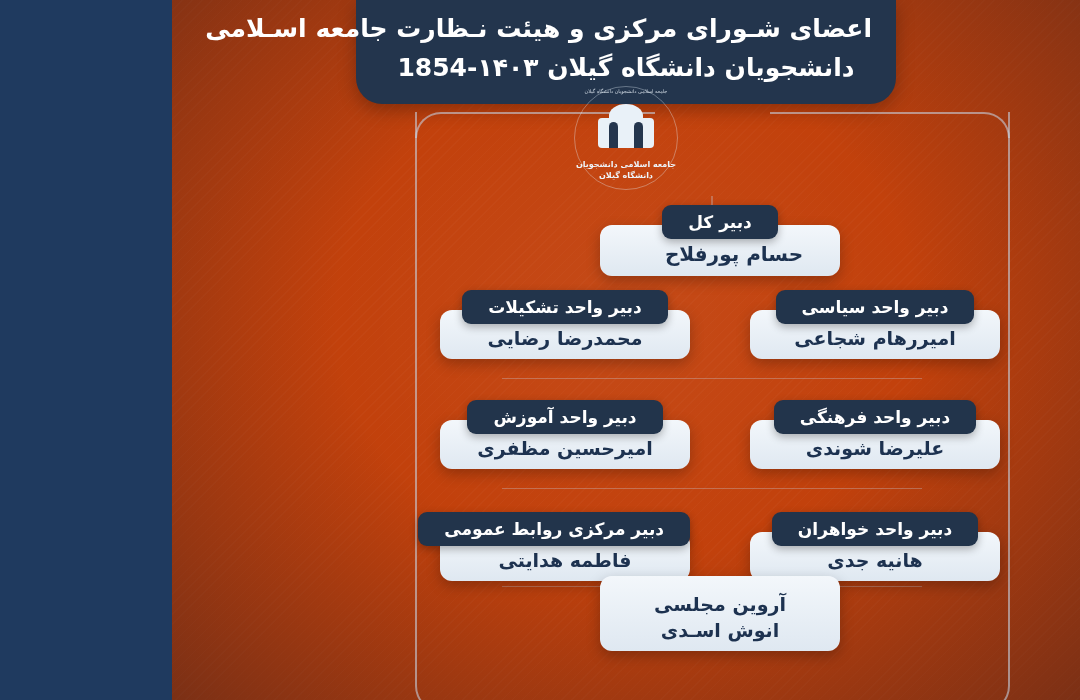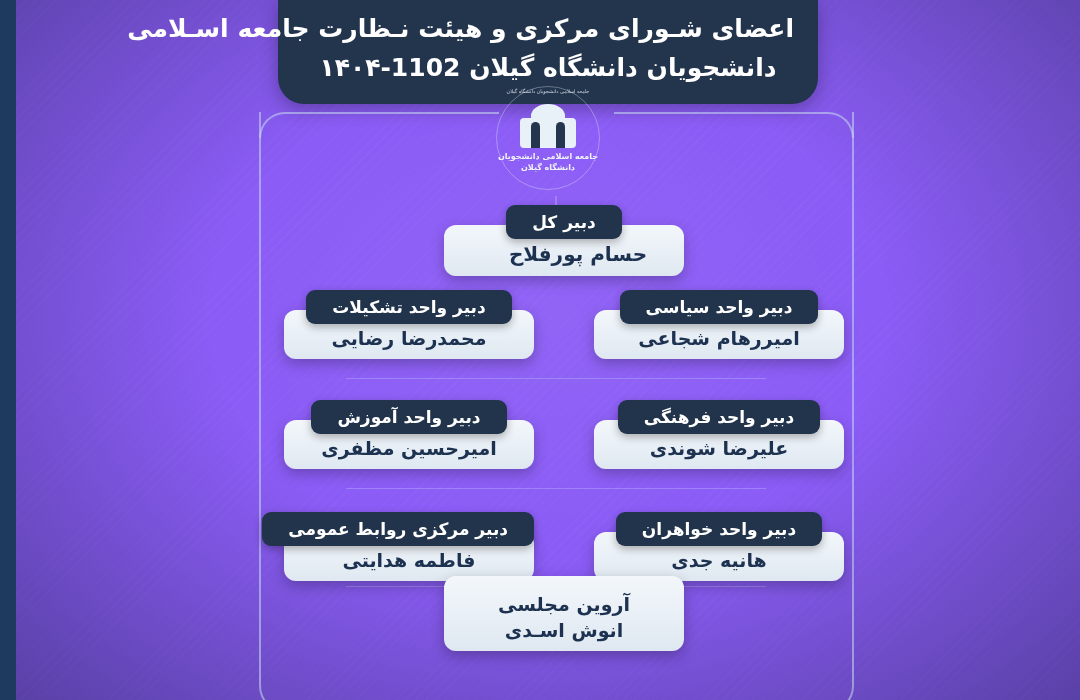"اعضای شـورای مرکزی و هیئت" #stage { background-color: #8b5cf6 -> #c2410c; width: 1064px -> 908px }
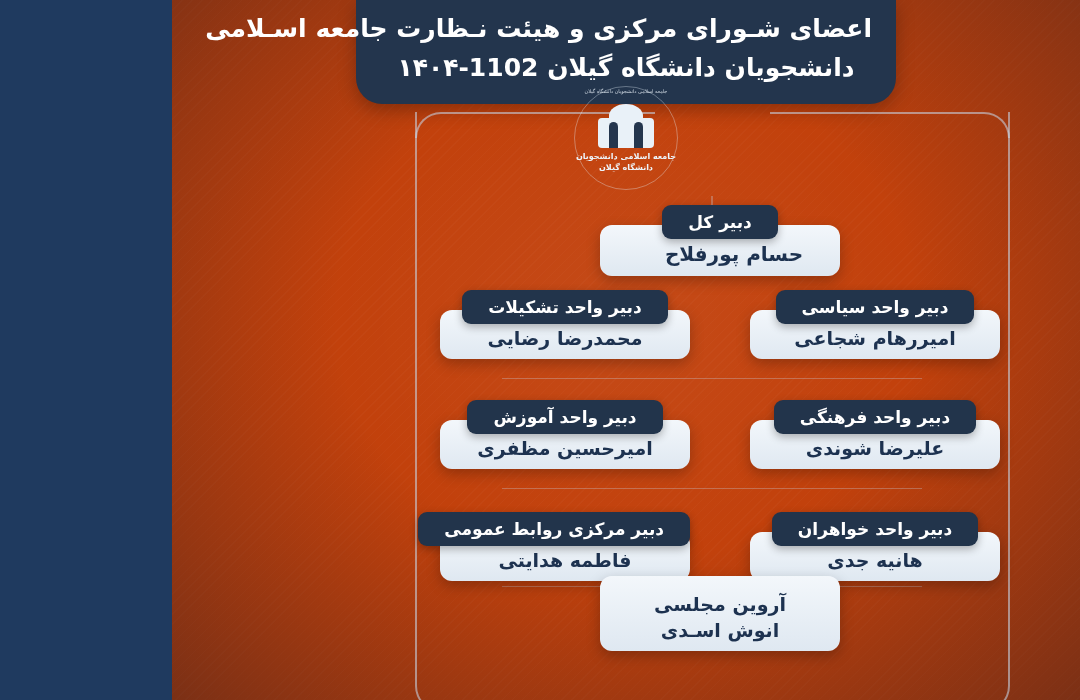"دانشجویان دانشگاه گیلان 1102-۱۴۰۴" div.title-line { text: 1102-۱۴۰۴ -> ۱۴۰۳-1854 }
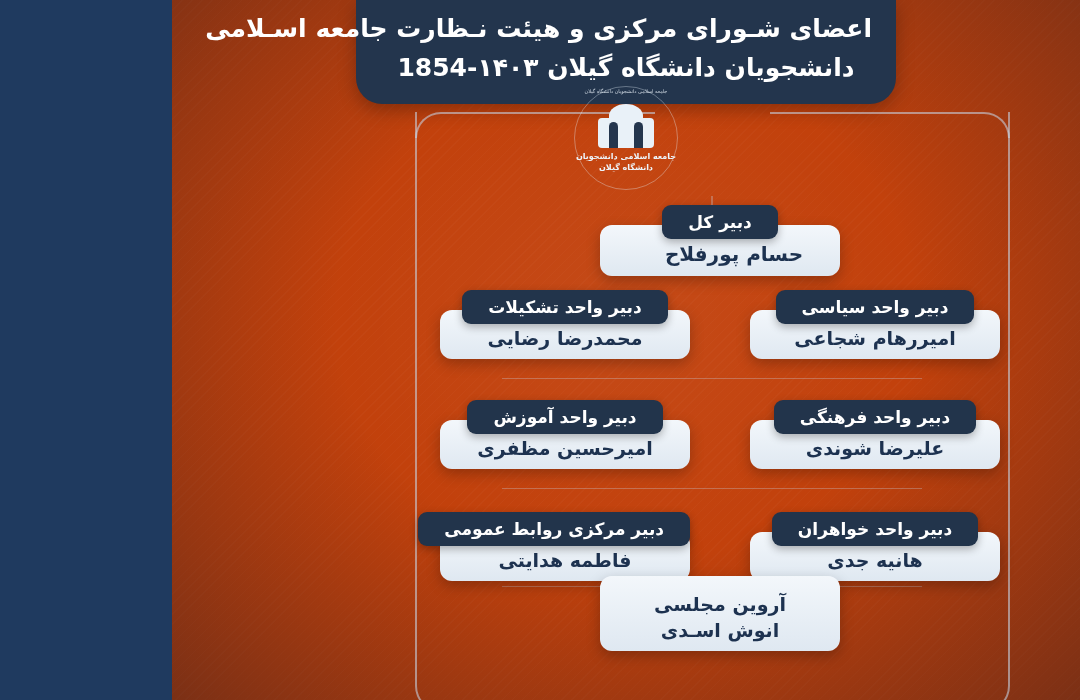"جامعه اسلامی دانشجویان" .logo-caption { bottom: 16px -> 8px }
